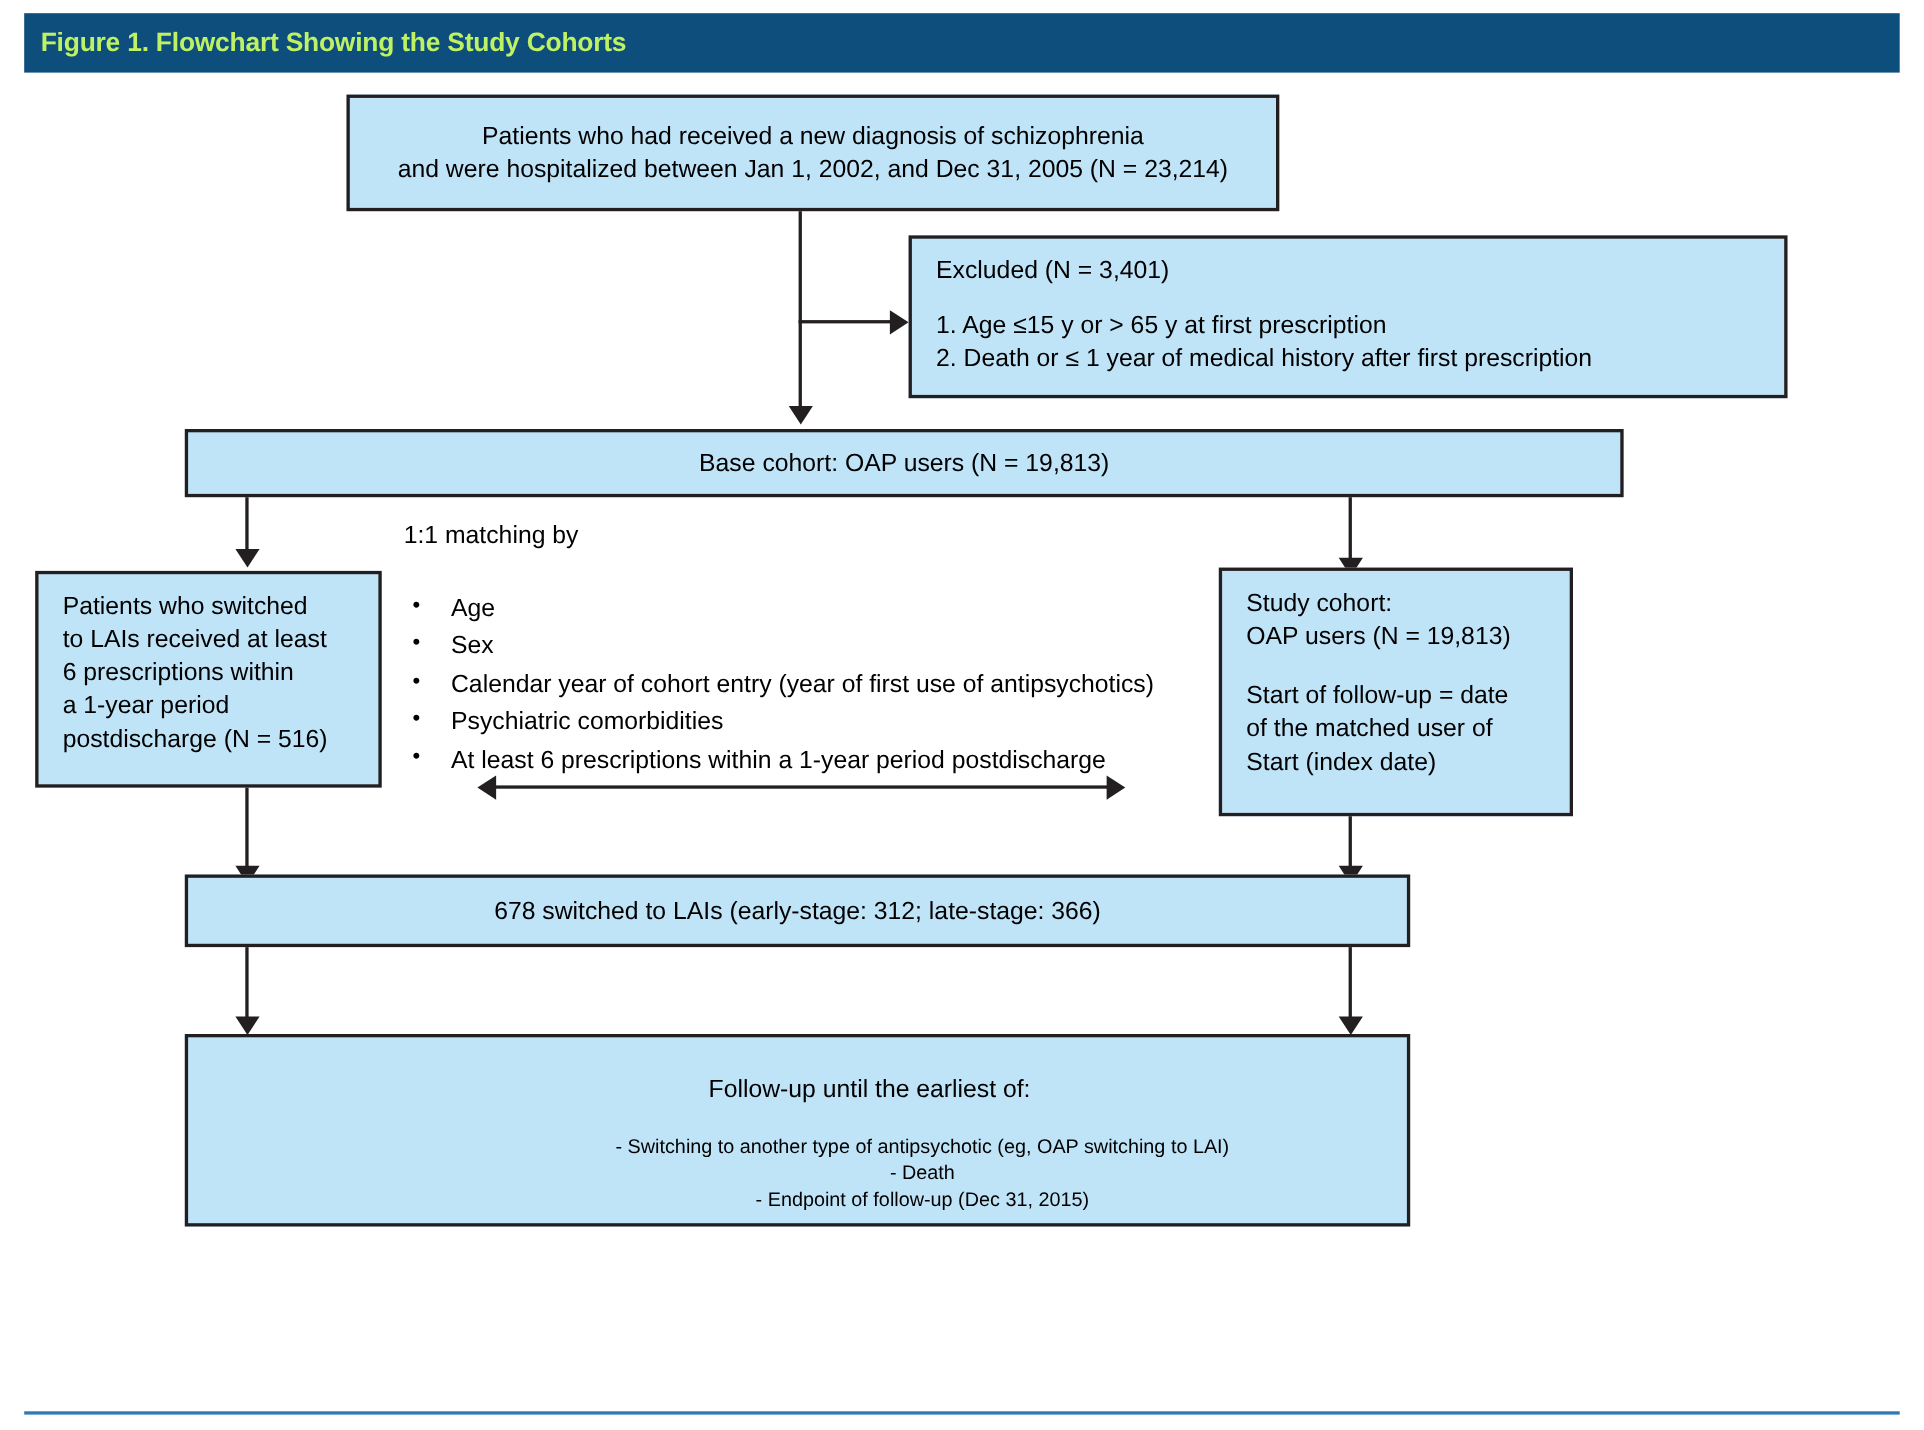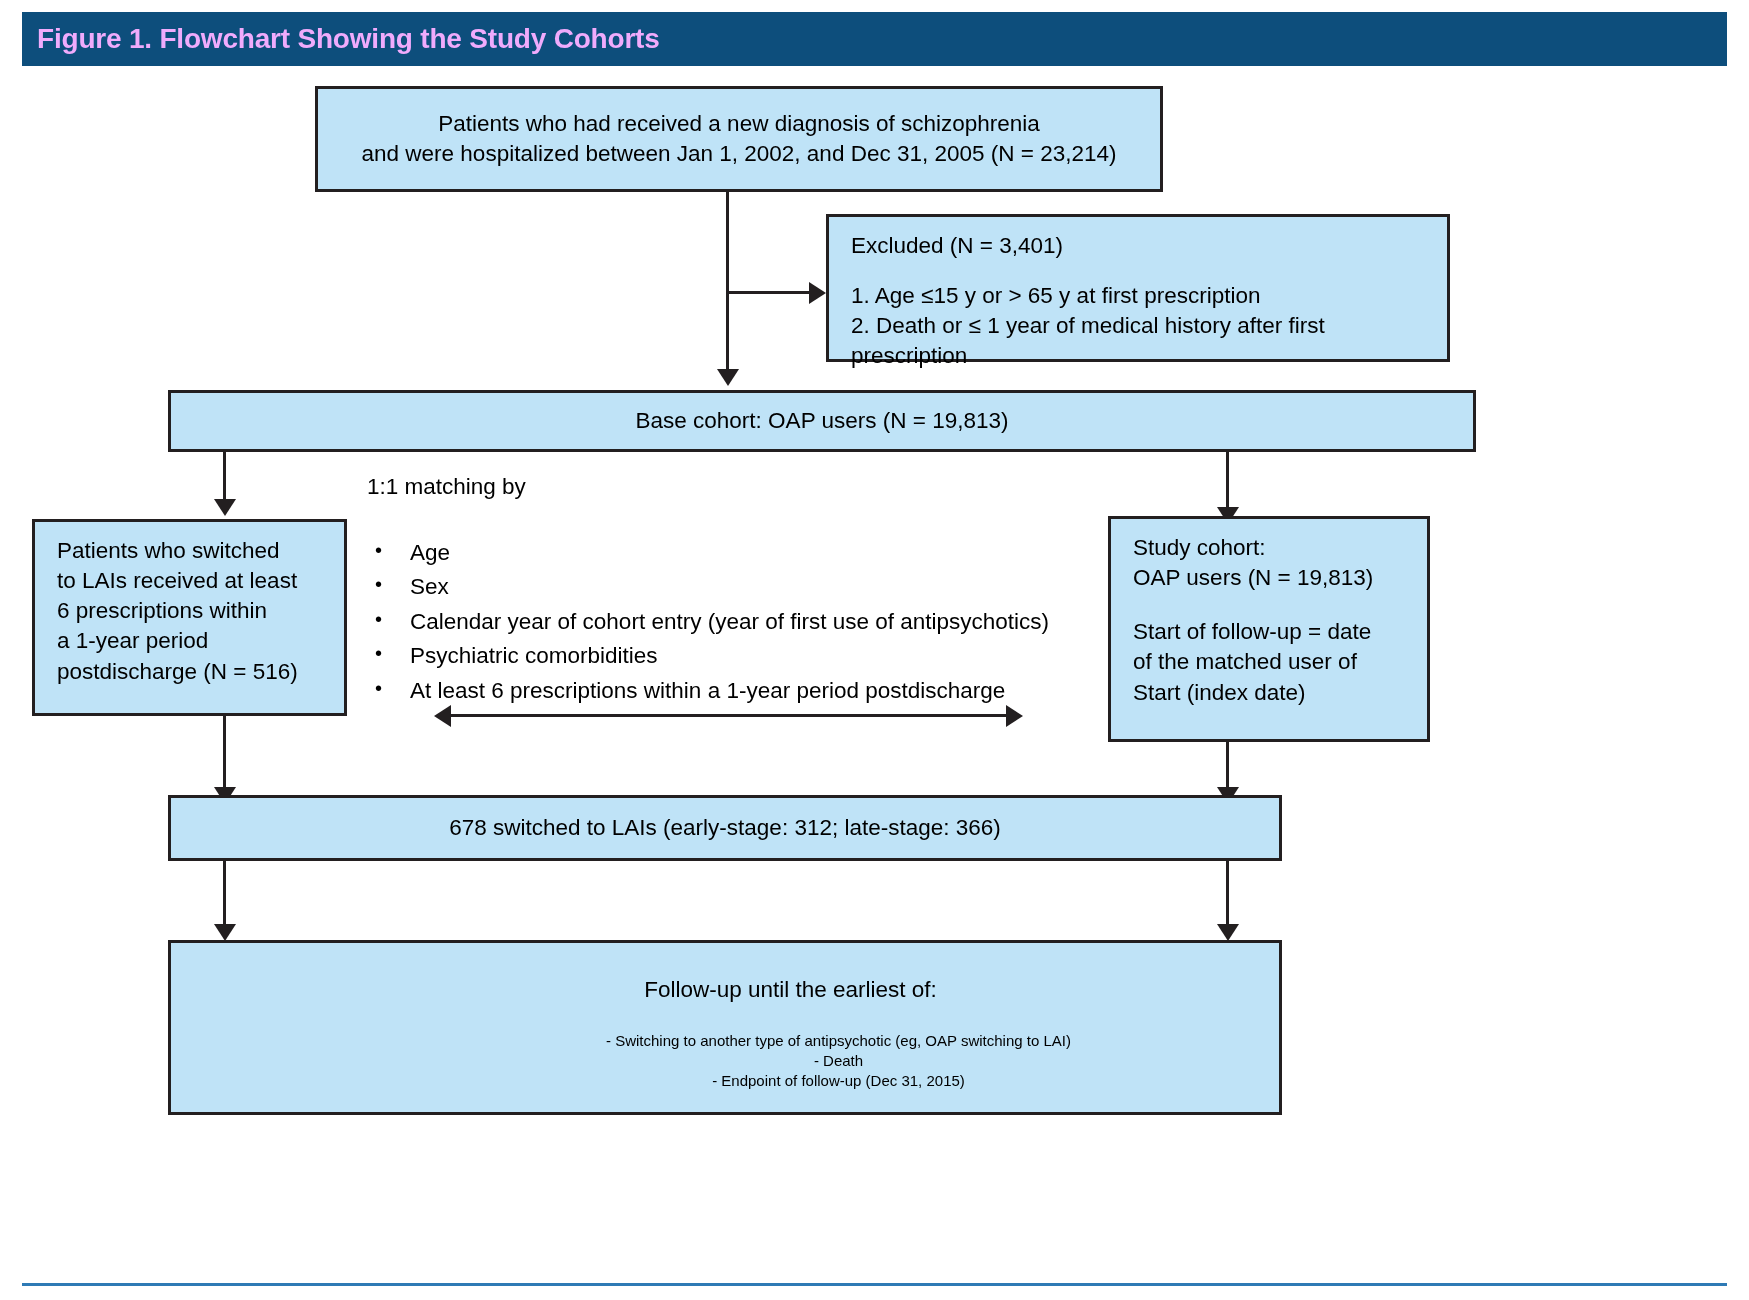"Figure 1. Flowchart Showing the" .title-text { color: #f0abfc -> #bef264; font-size: 28px -> 24px }
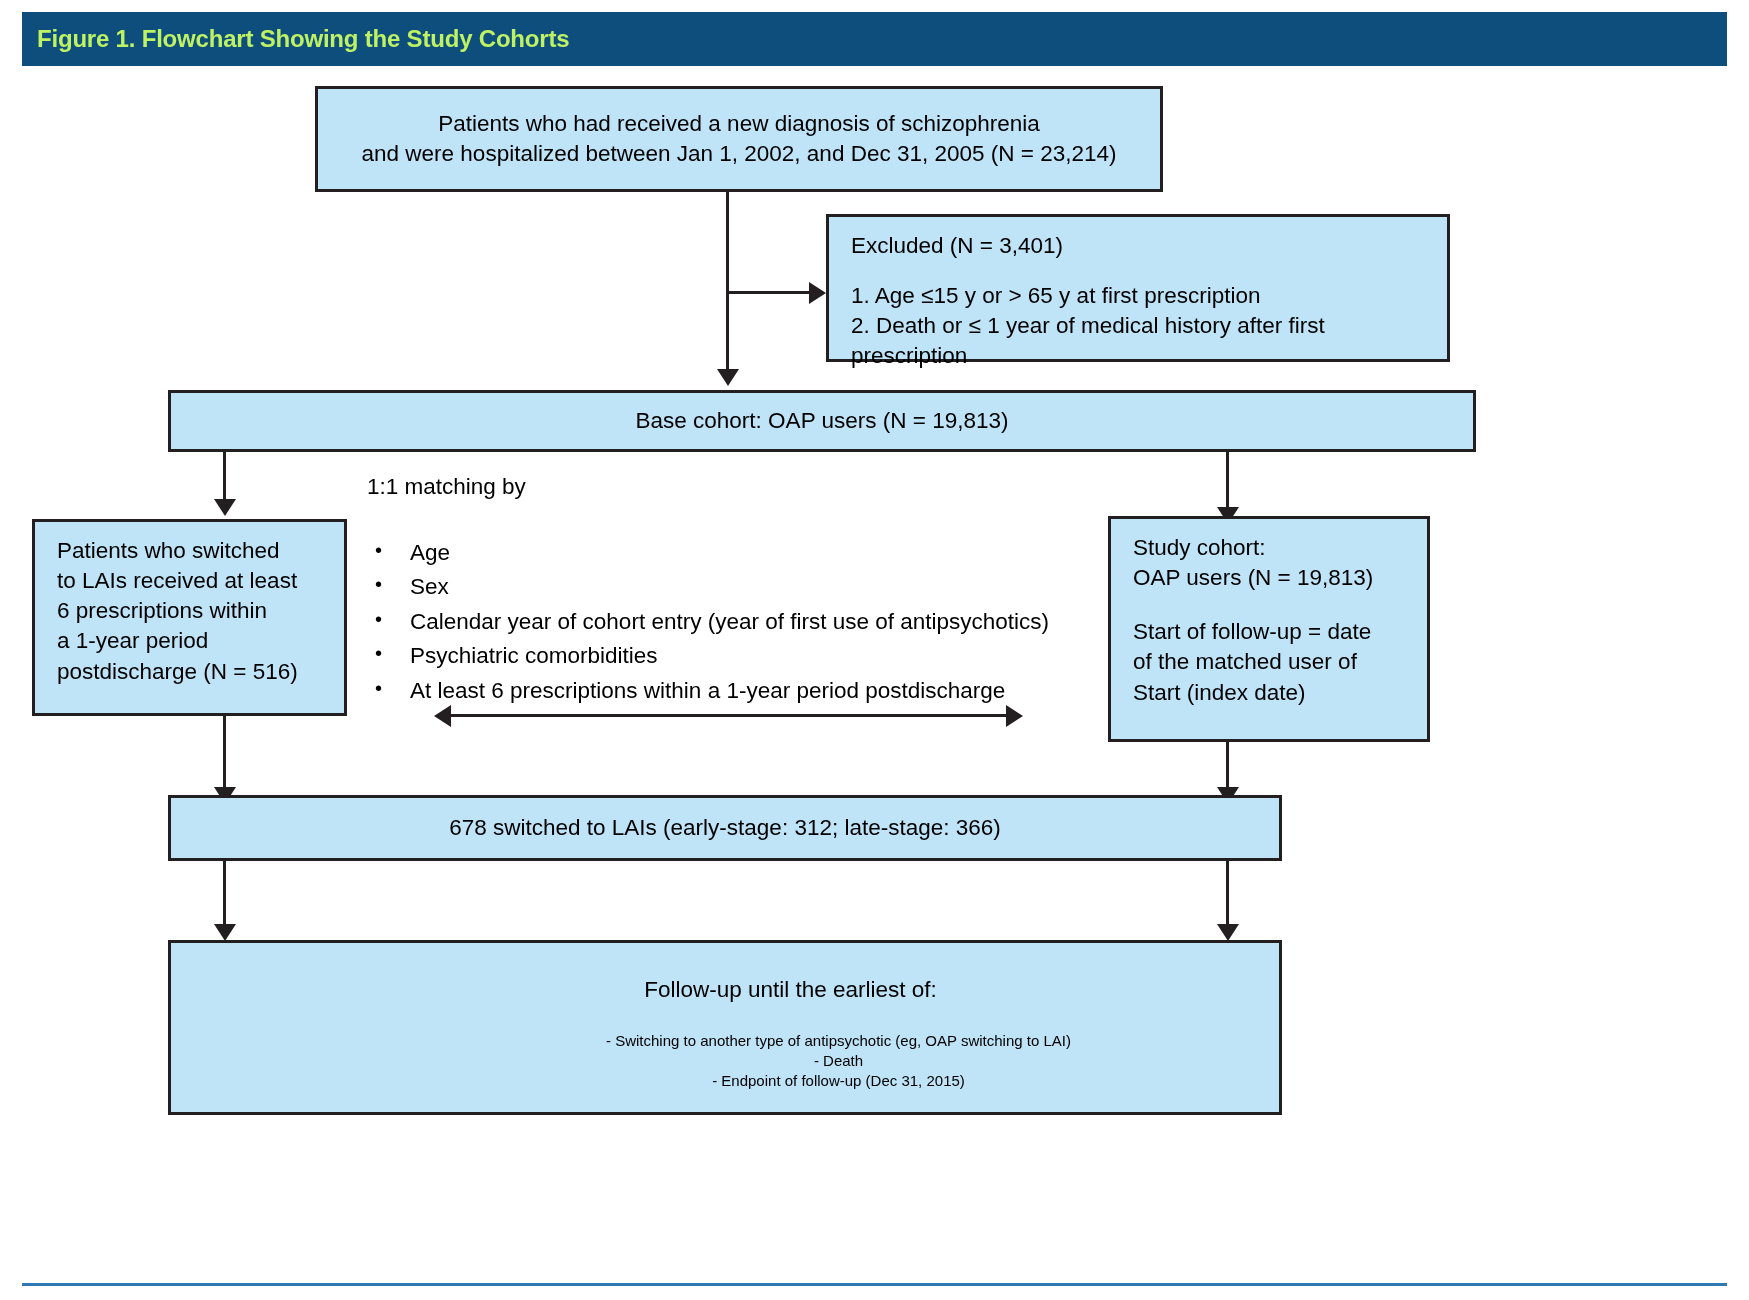"Excluded (N = 3,401)" div.box { width: 624px -> 799px }
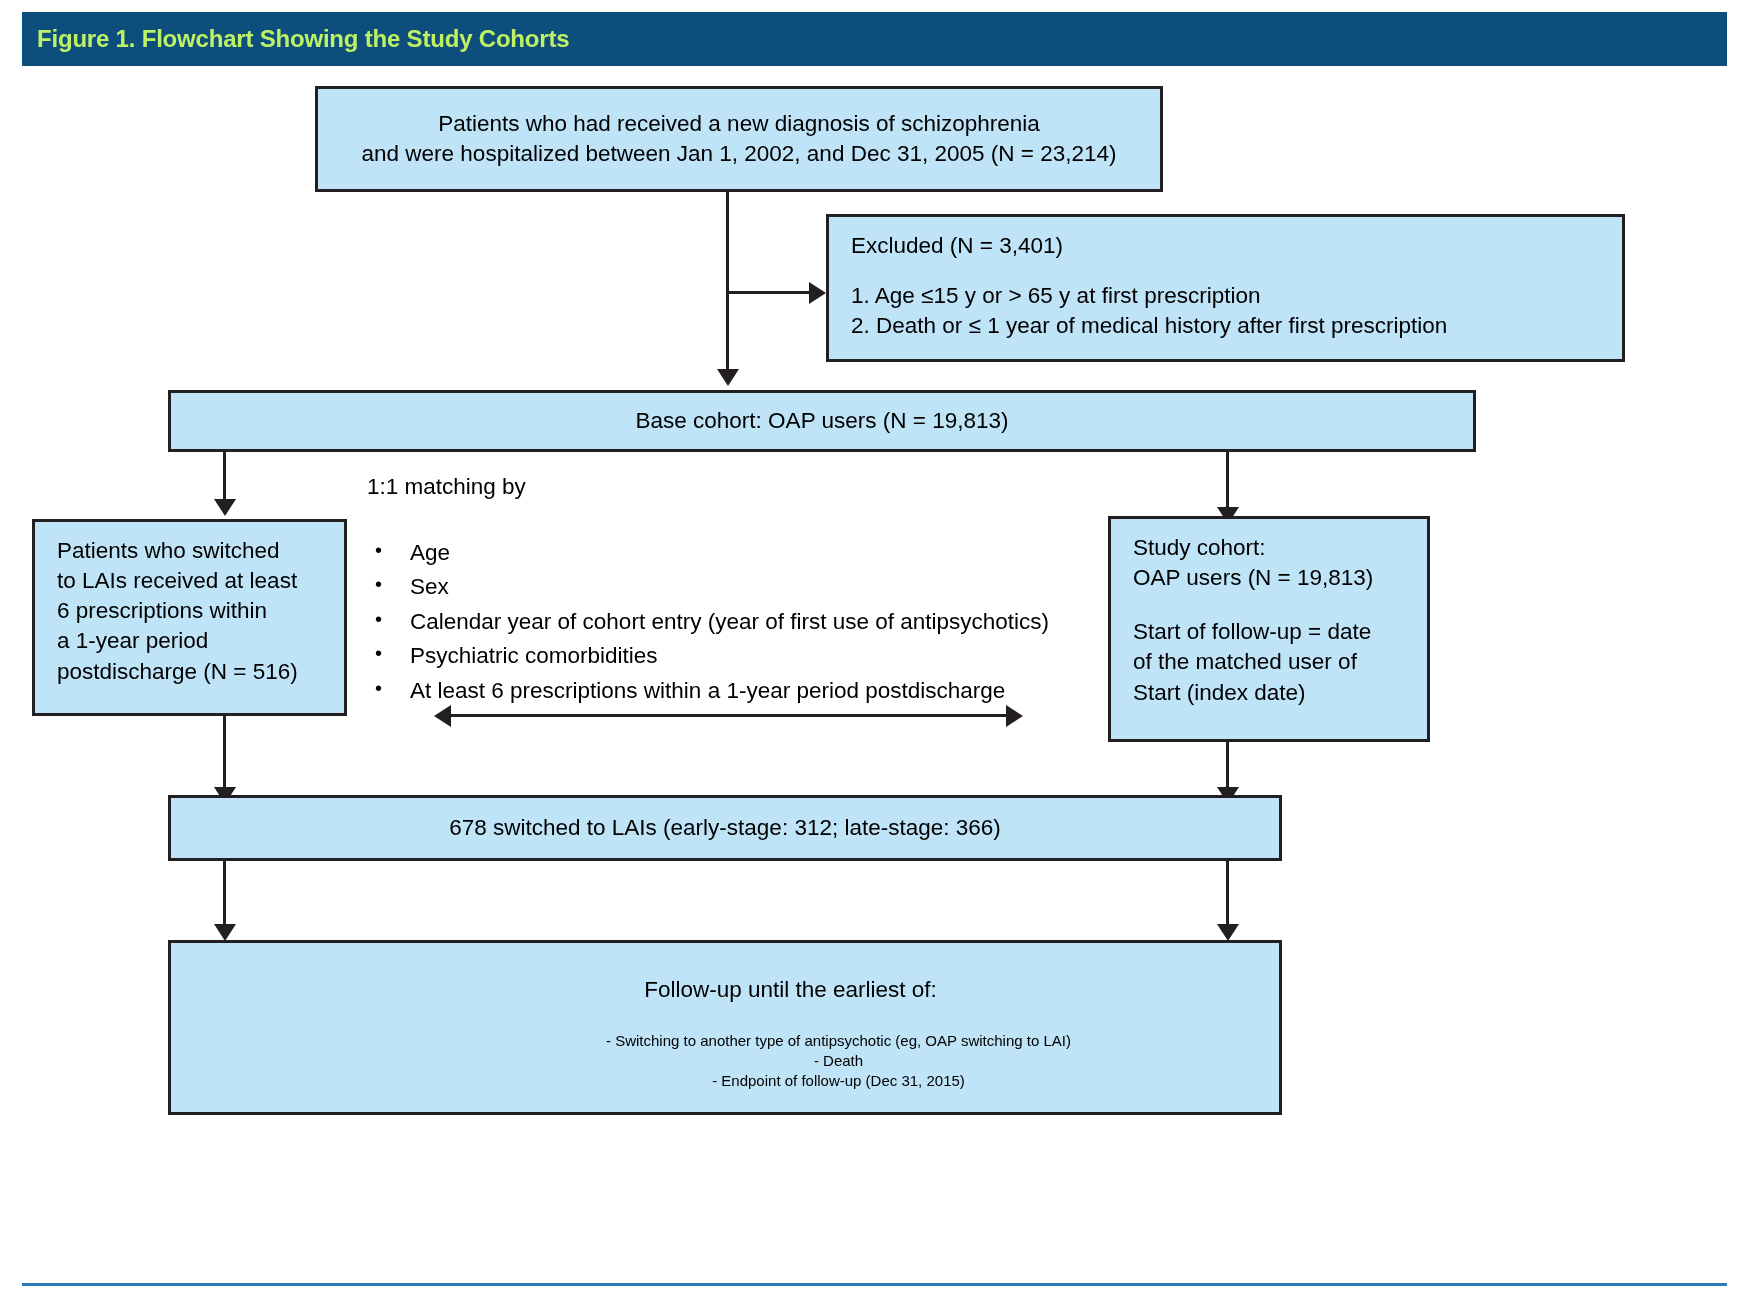"- Switching to another type" .sub-list li { font-size: 15px -> 18px }
